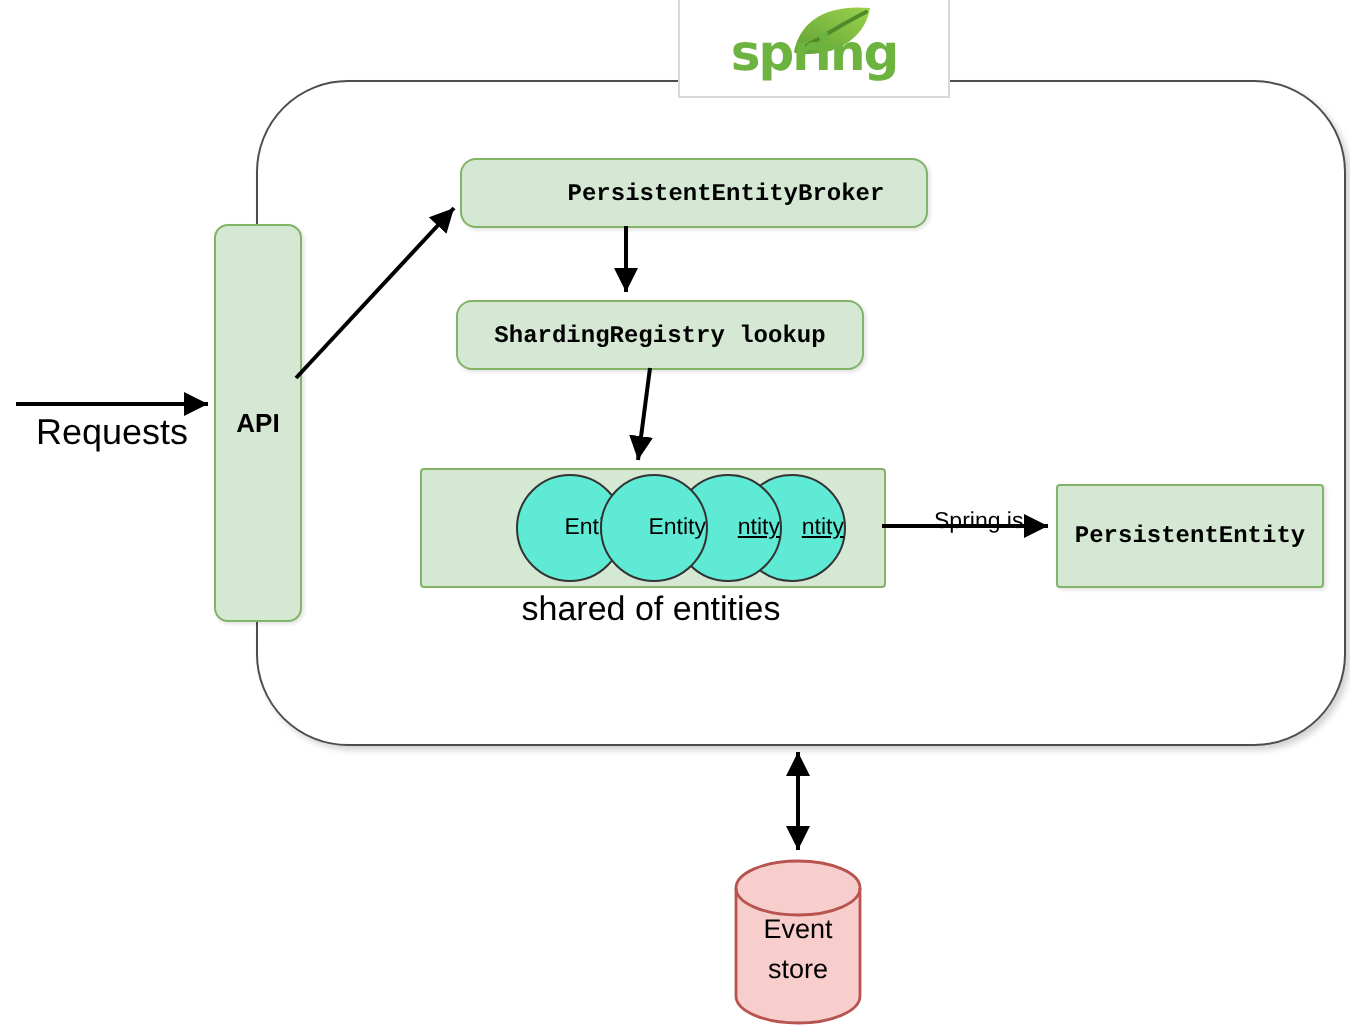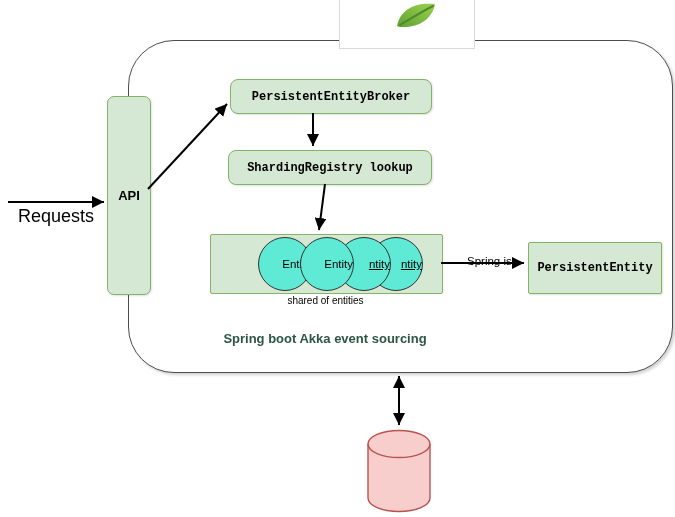"spring" div.logo-text { html: none -> <div>spring</div> }
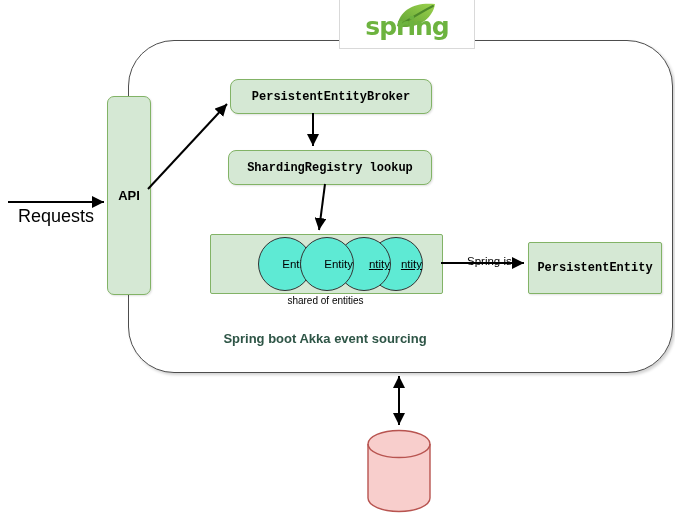"PersistentEntityBroker" .broker-box { padding-left: none -> 32px }
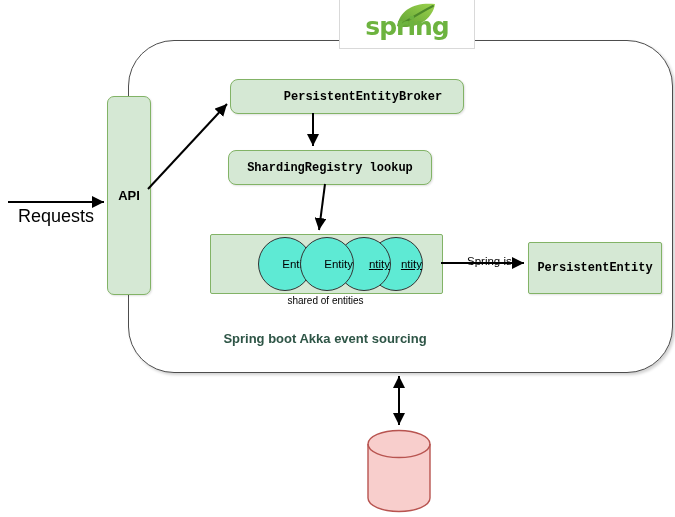"API" .api-box { top: 96px -> 112px }
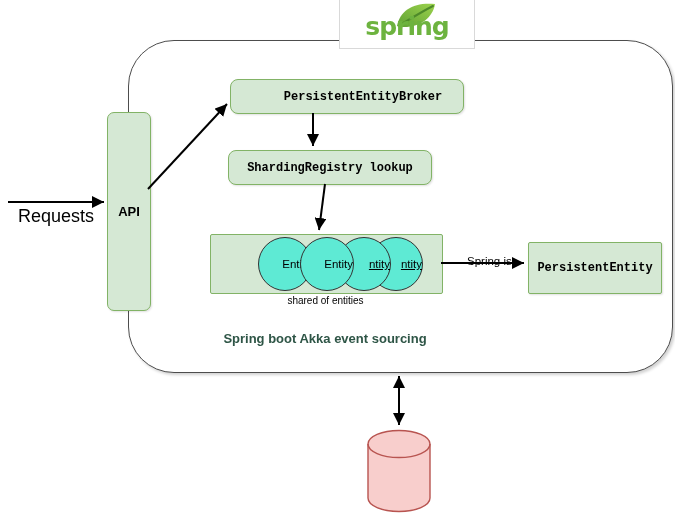"shared of entities" .pool-caption { font-size: 10px -> 17px }
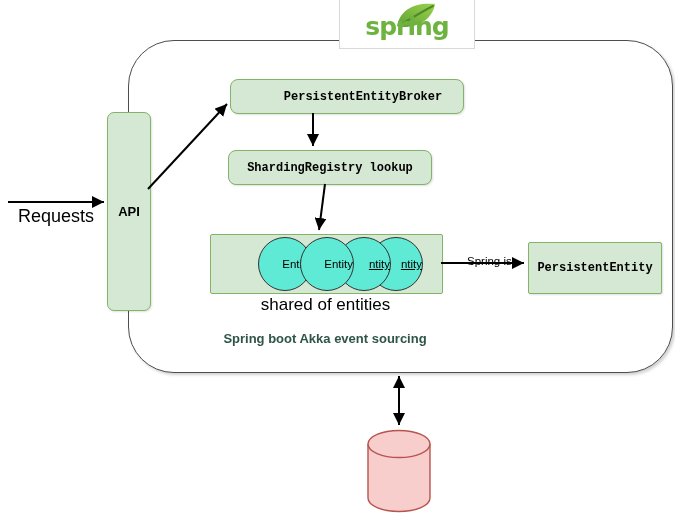"Spring boot Akka event sourcing" div { html: <div>Spring boot Akka event sourcing</div> -> none }
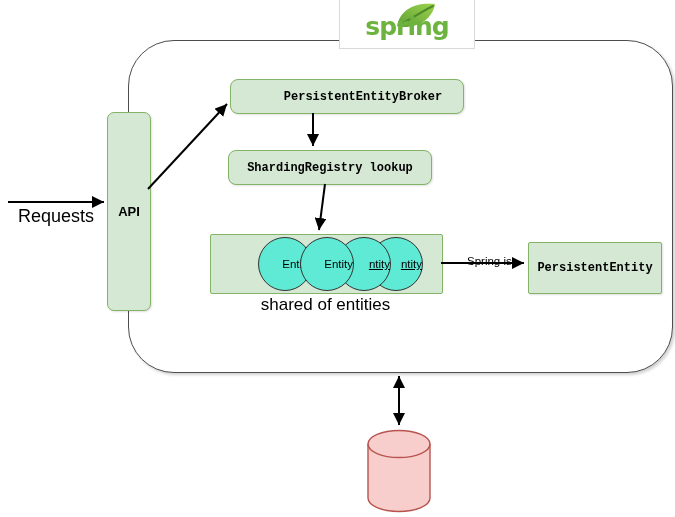"Event" div.store-text { html: none -> <div> <div>Event</div> <div>store</div> </div> }
